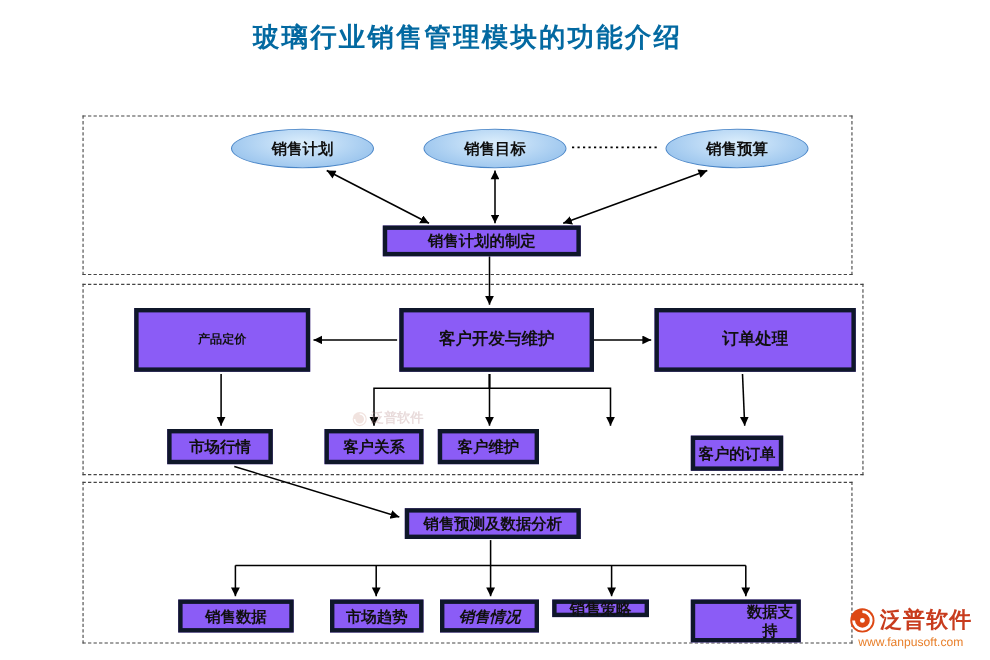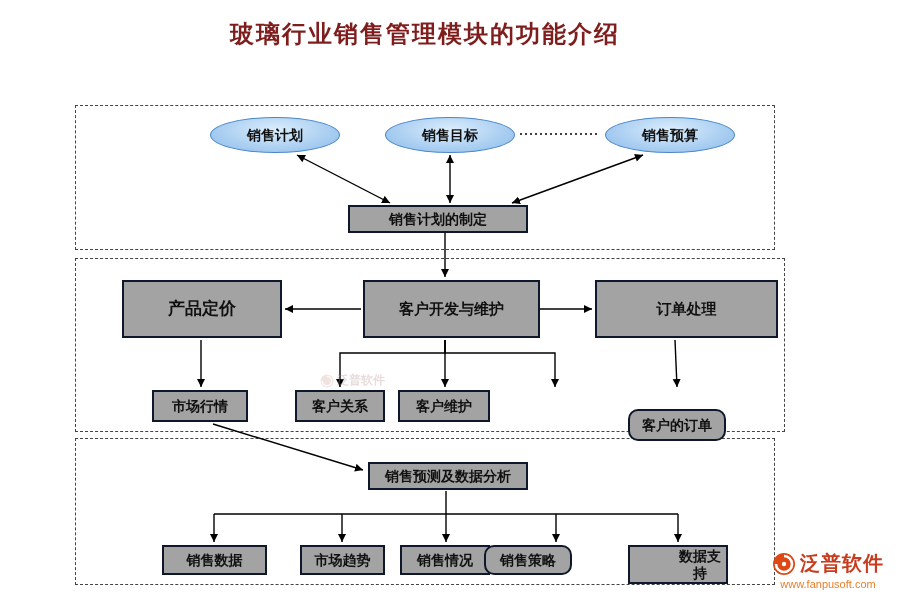"玻璃行业销售管理模块的功能介绍" .title { color: #7f1d1d -> #0369a1 }
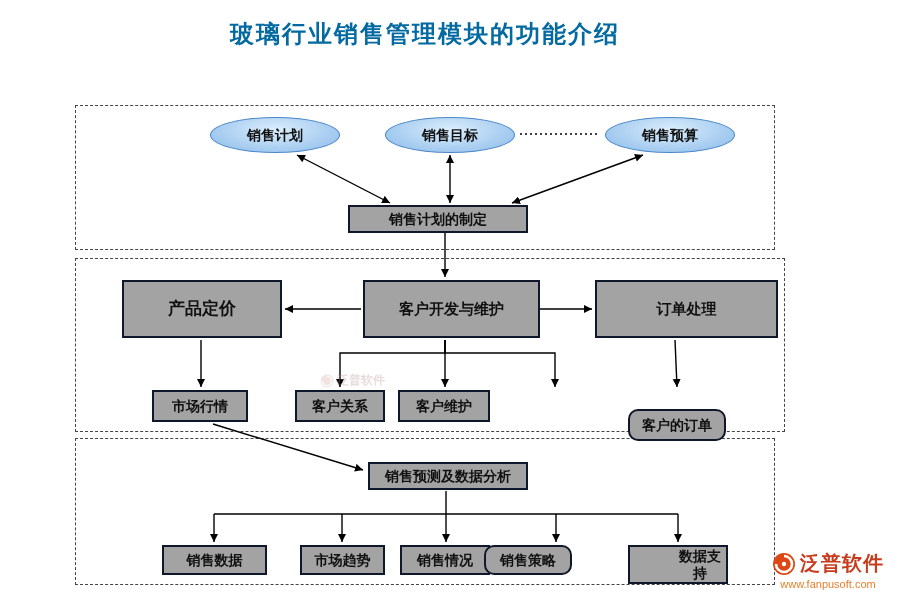"销售计划的制定" .node { background: #a3a3a3 -> #8b5cf6; border: 2px solid #0f172a -> 4px solid #0f172a }
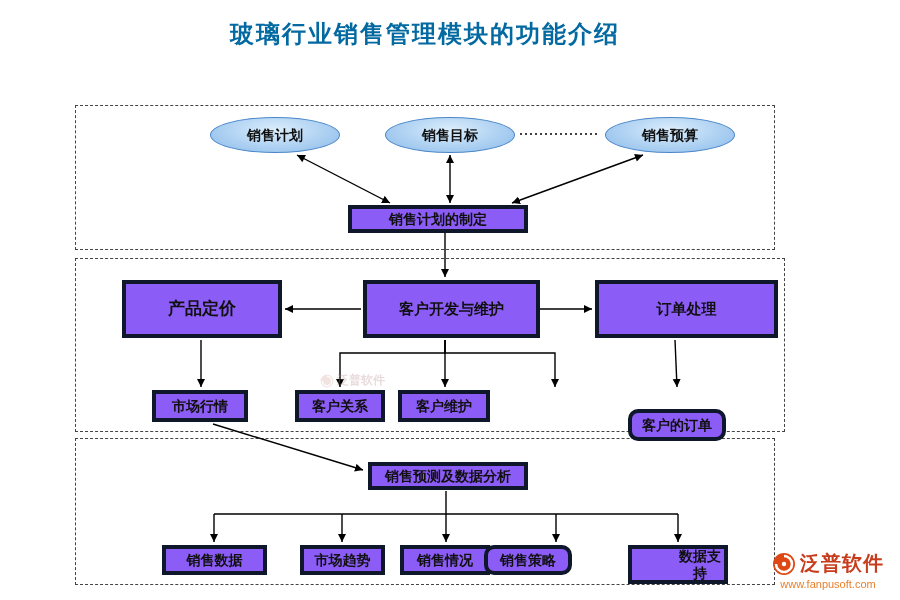"产品定价" div.node { font-size: 17px -> 11px }
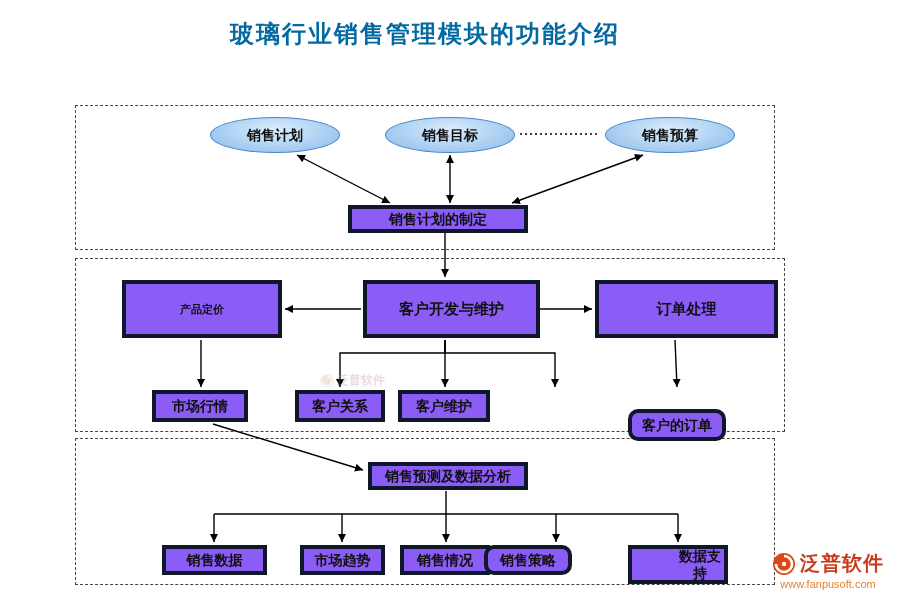"客户的订单" div.node { border-radius: 10px -> none; top: 409px -> 396px; width: 98px -> 84px }
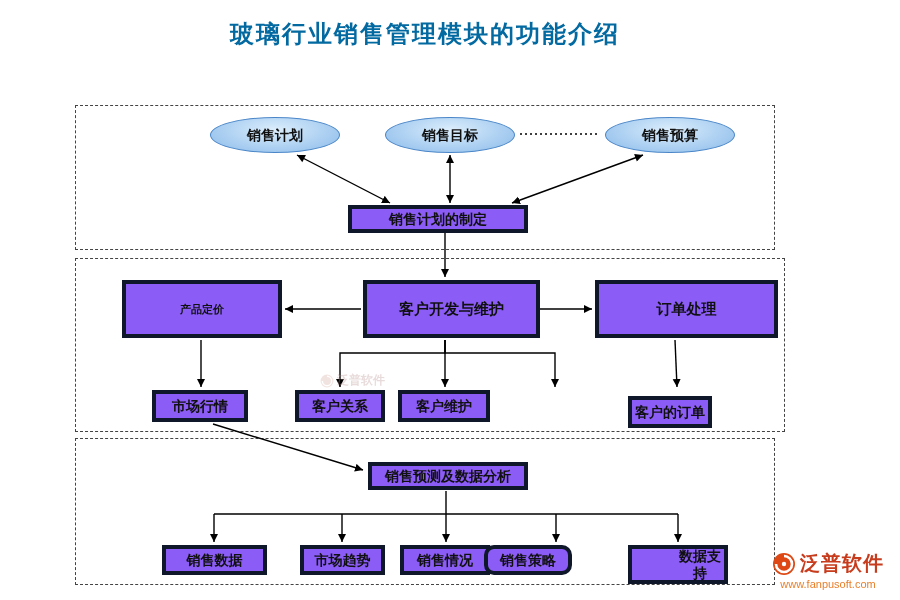"销售情况" div.node { font-style: none -> italic }
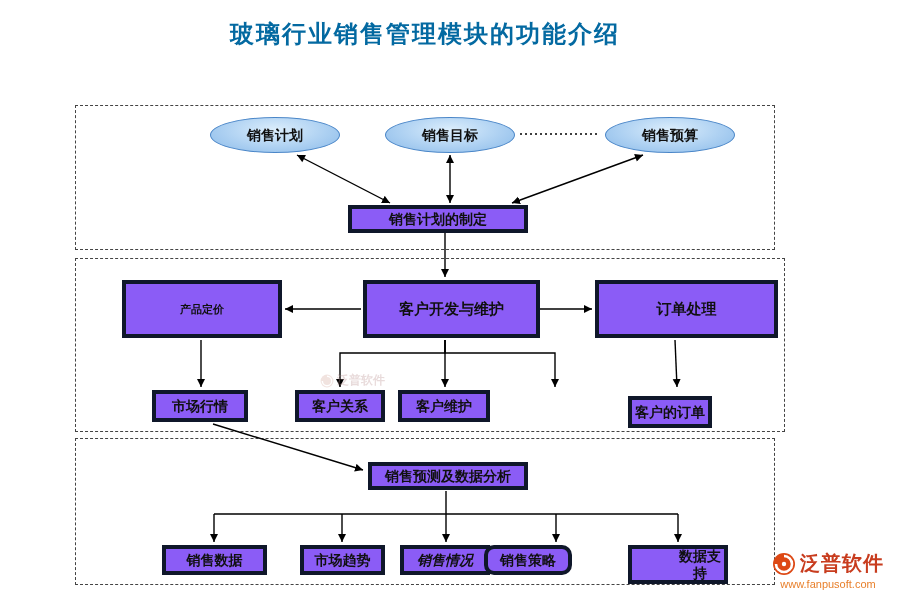"销售策略" div.node { border-radius: 10px -> none; height: 30px -> 16px; left: 484px -> 502px }
